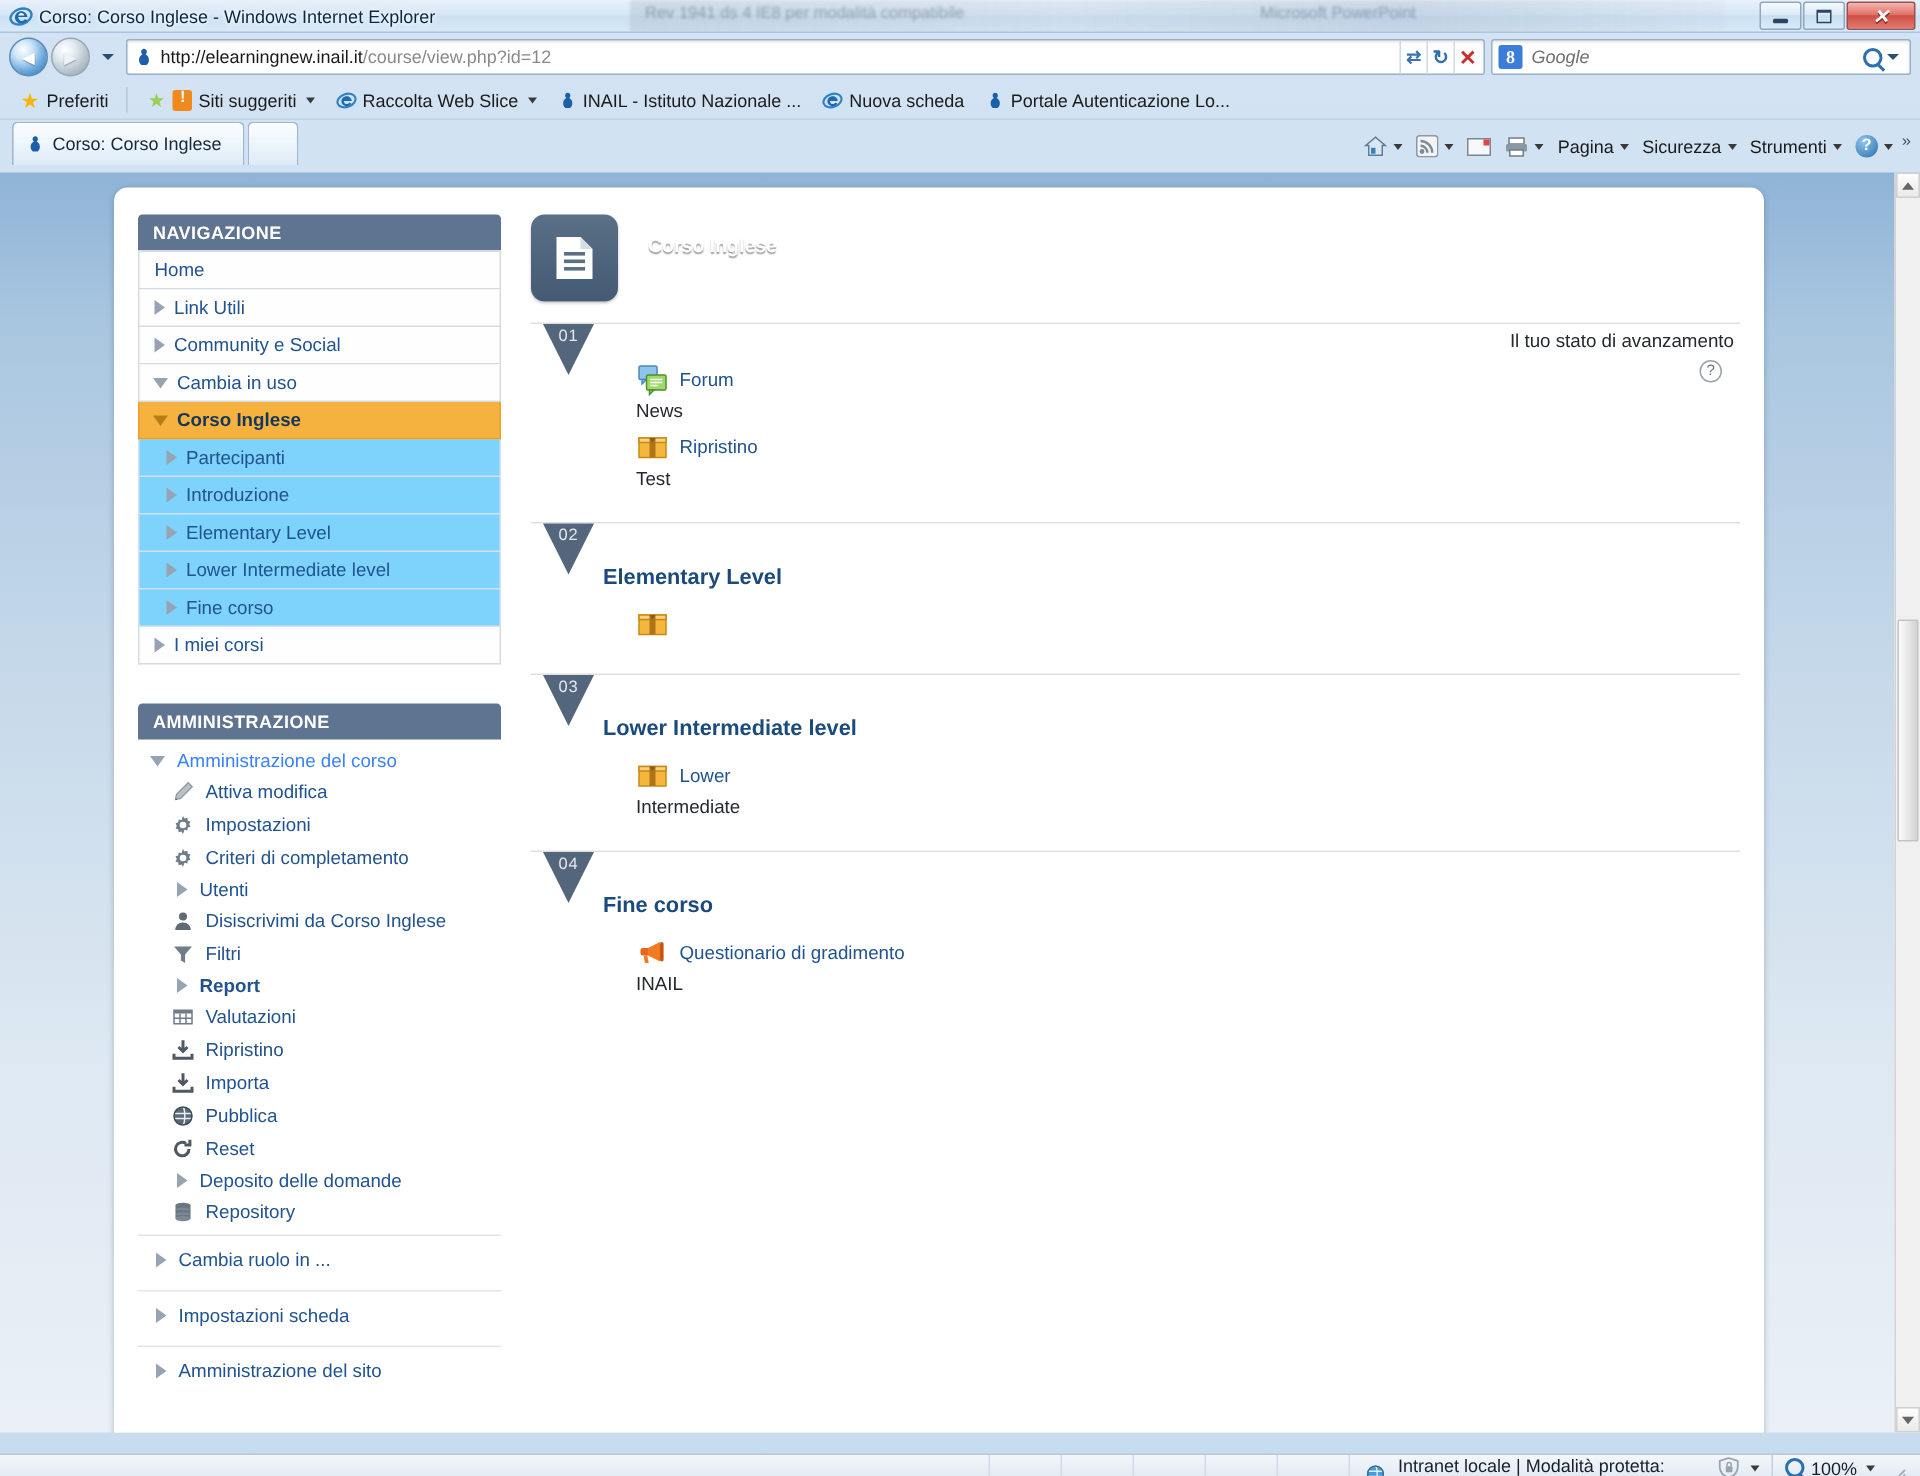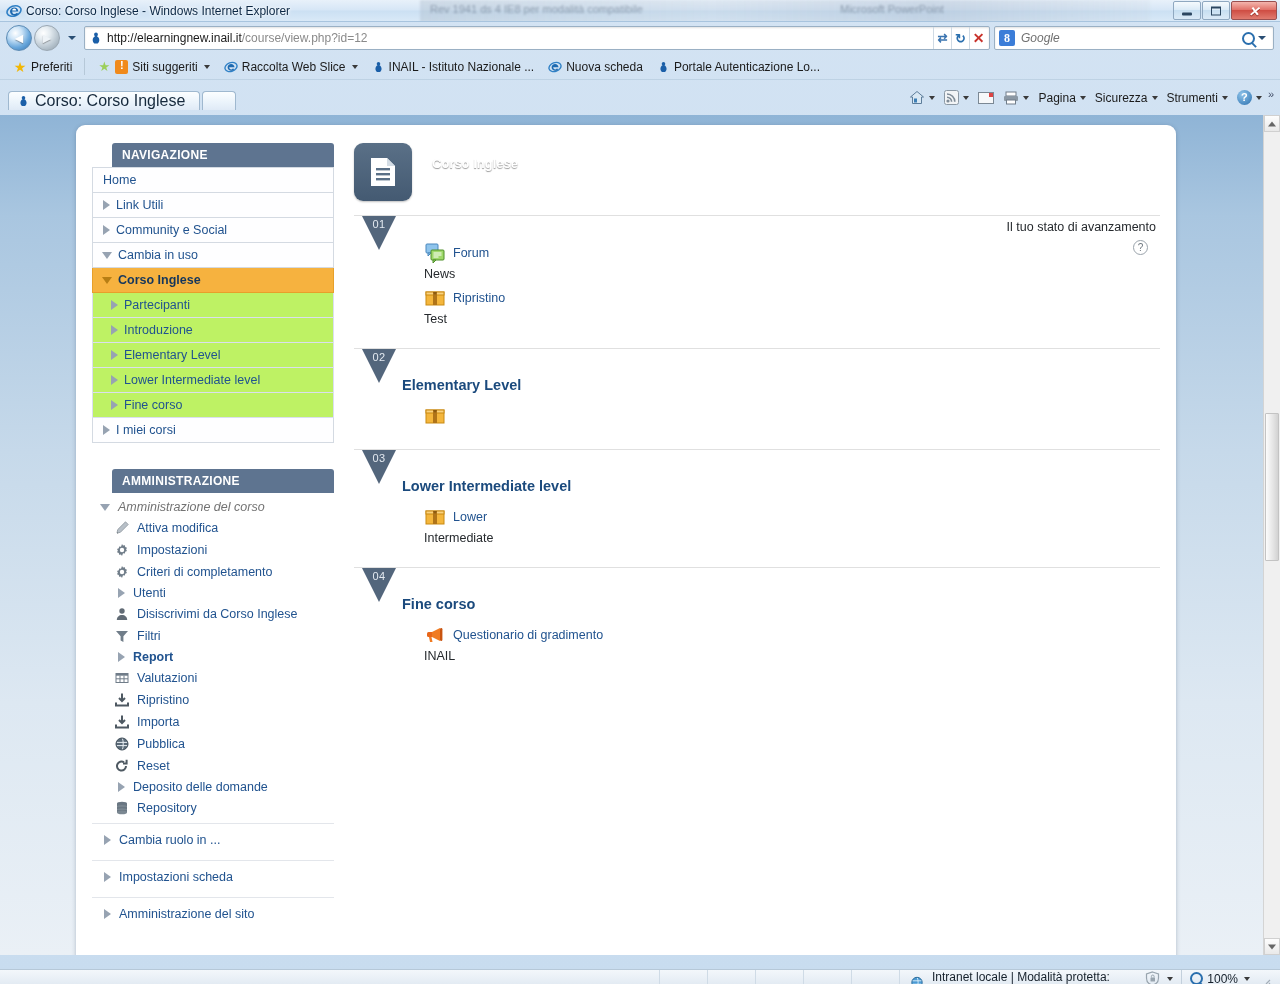"Corso: Corso Inglese" .tab { font-size: 16px -> 12px; height: 19px -> 29px }
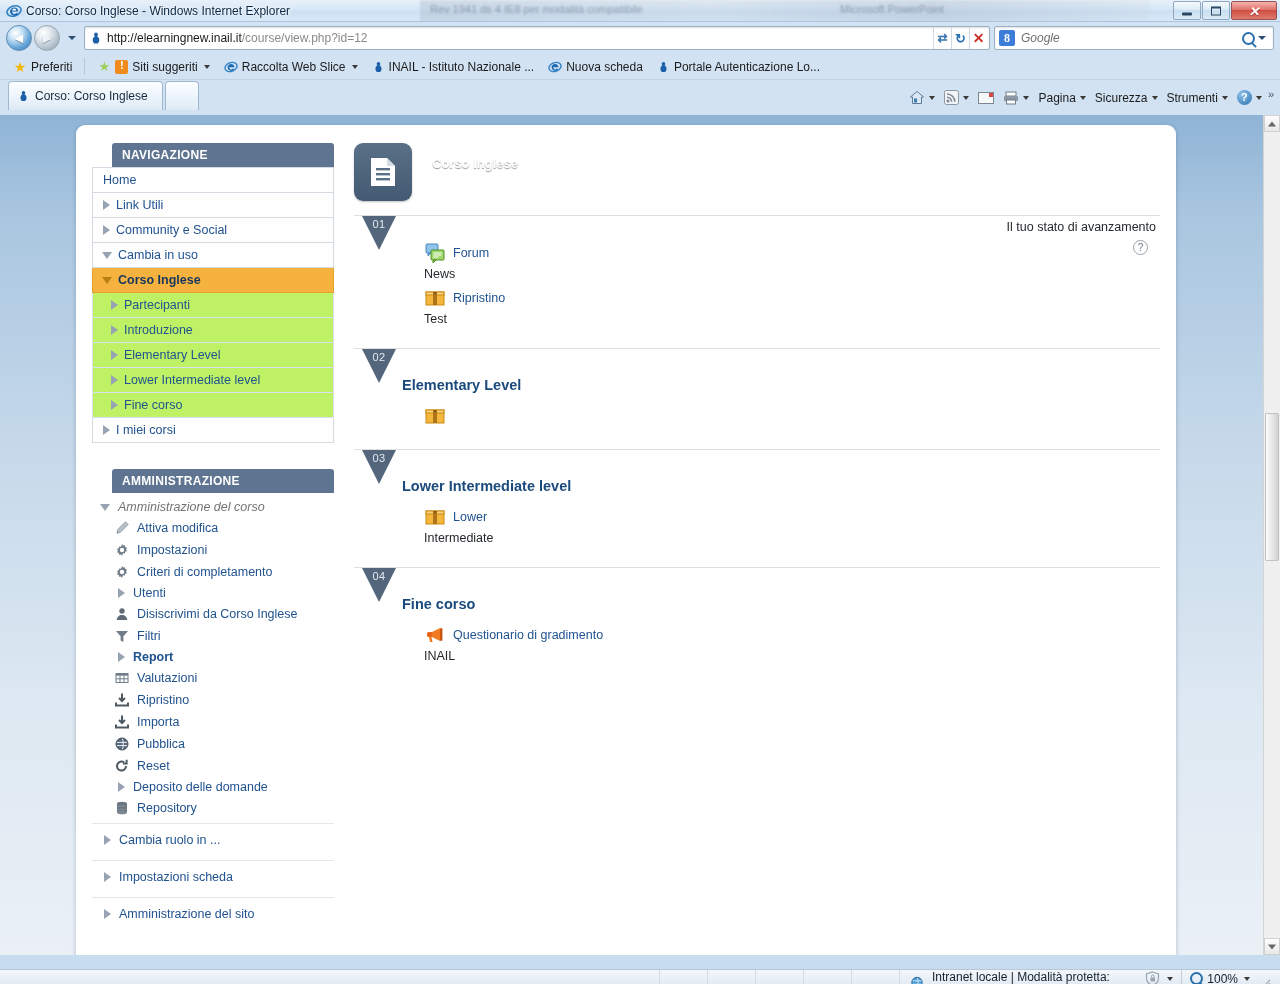"NAVIGAZIONE" .block-head { margin-left: 20px -> none }
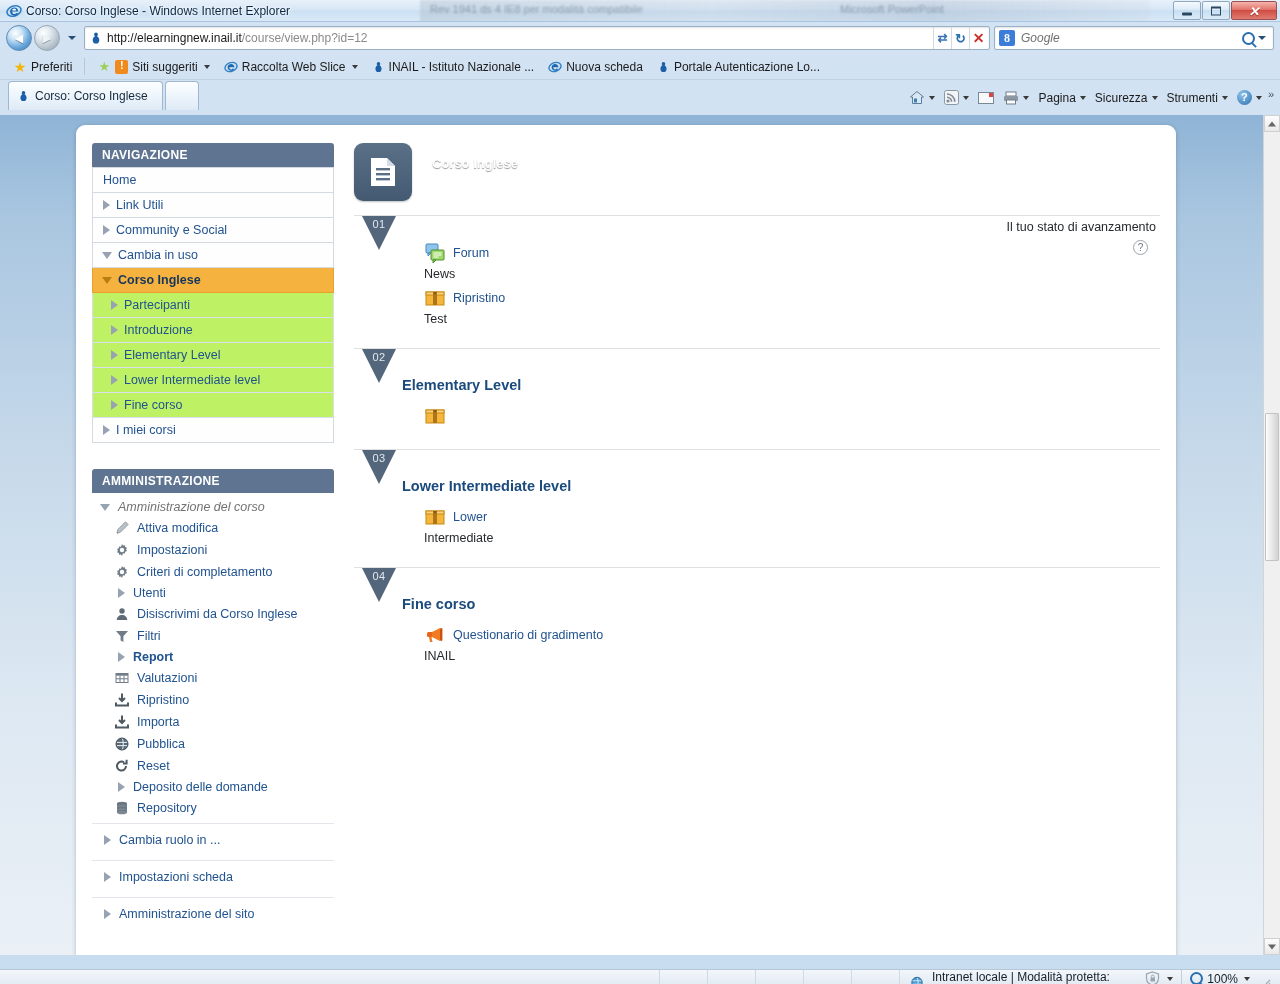"Partecipanti" .navlist li.child { background: #bef264 -> #7dd3fc }
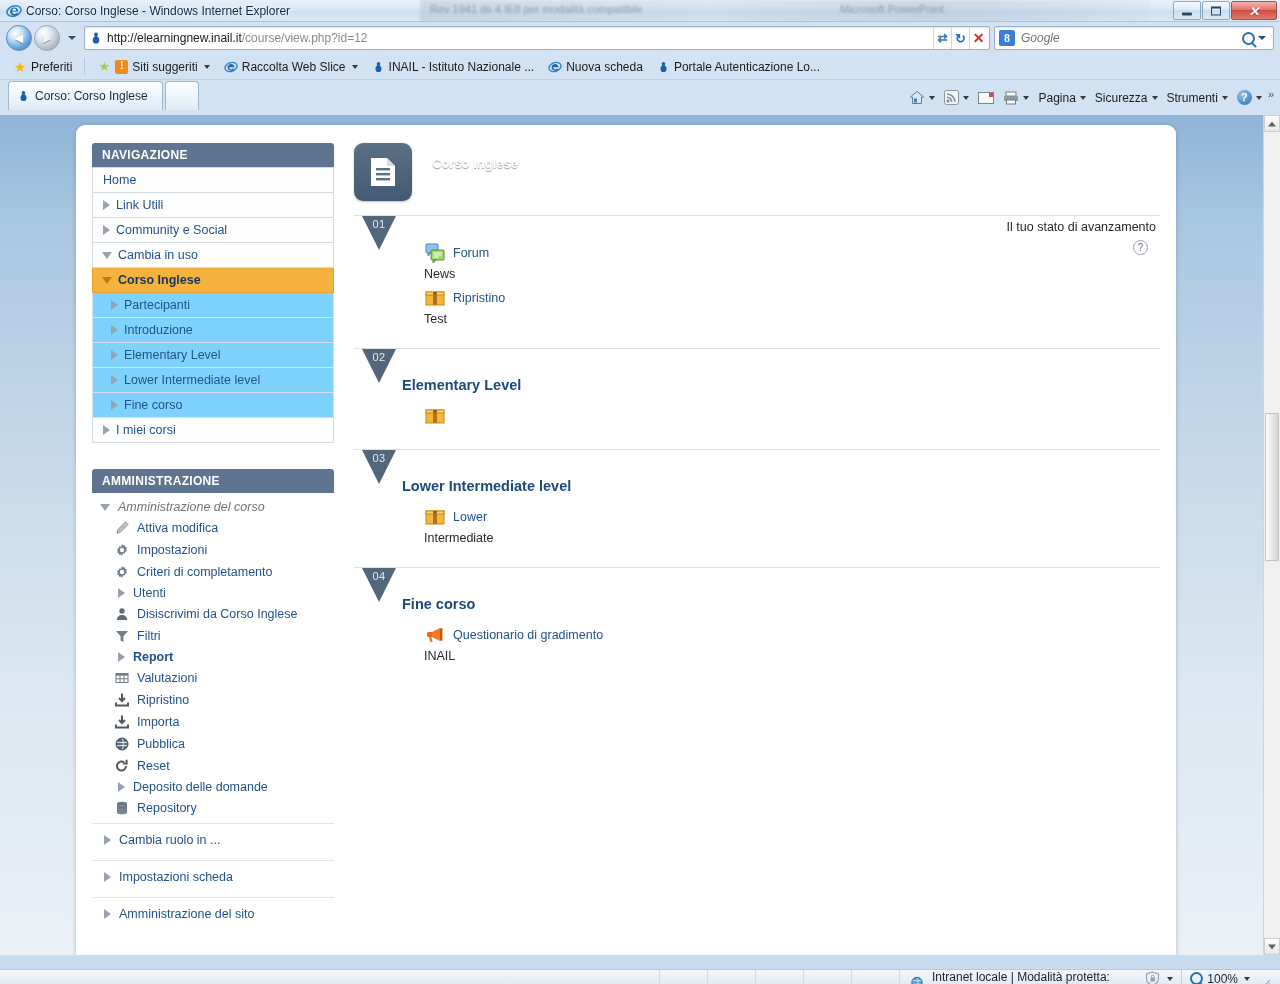"Amministrazione del corso" .adm-row.lvl0 { color: #737373 -> #3b82f6; font-style: italic -> none }
